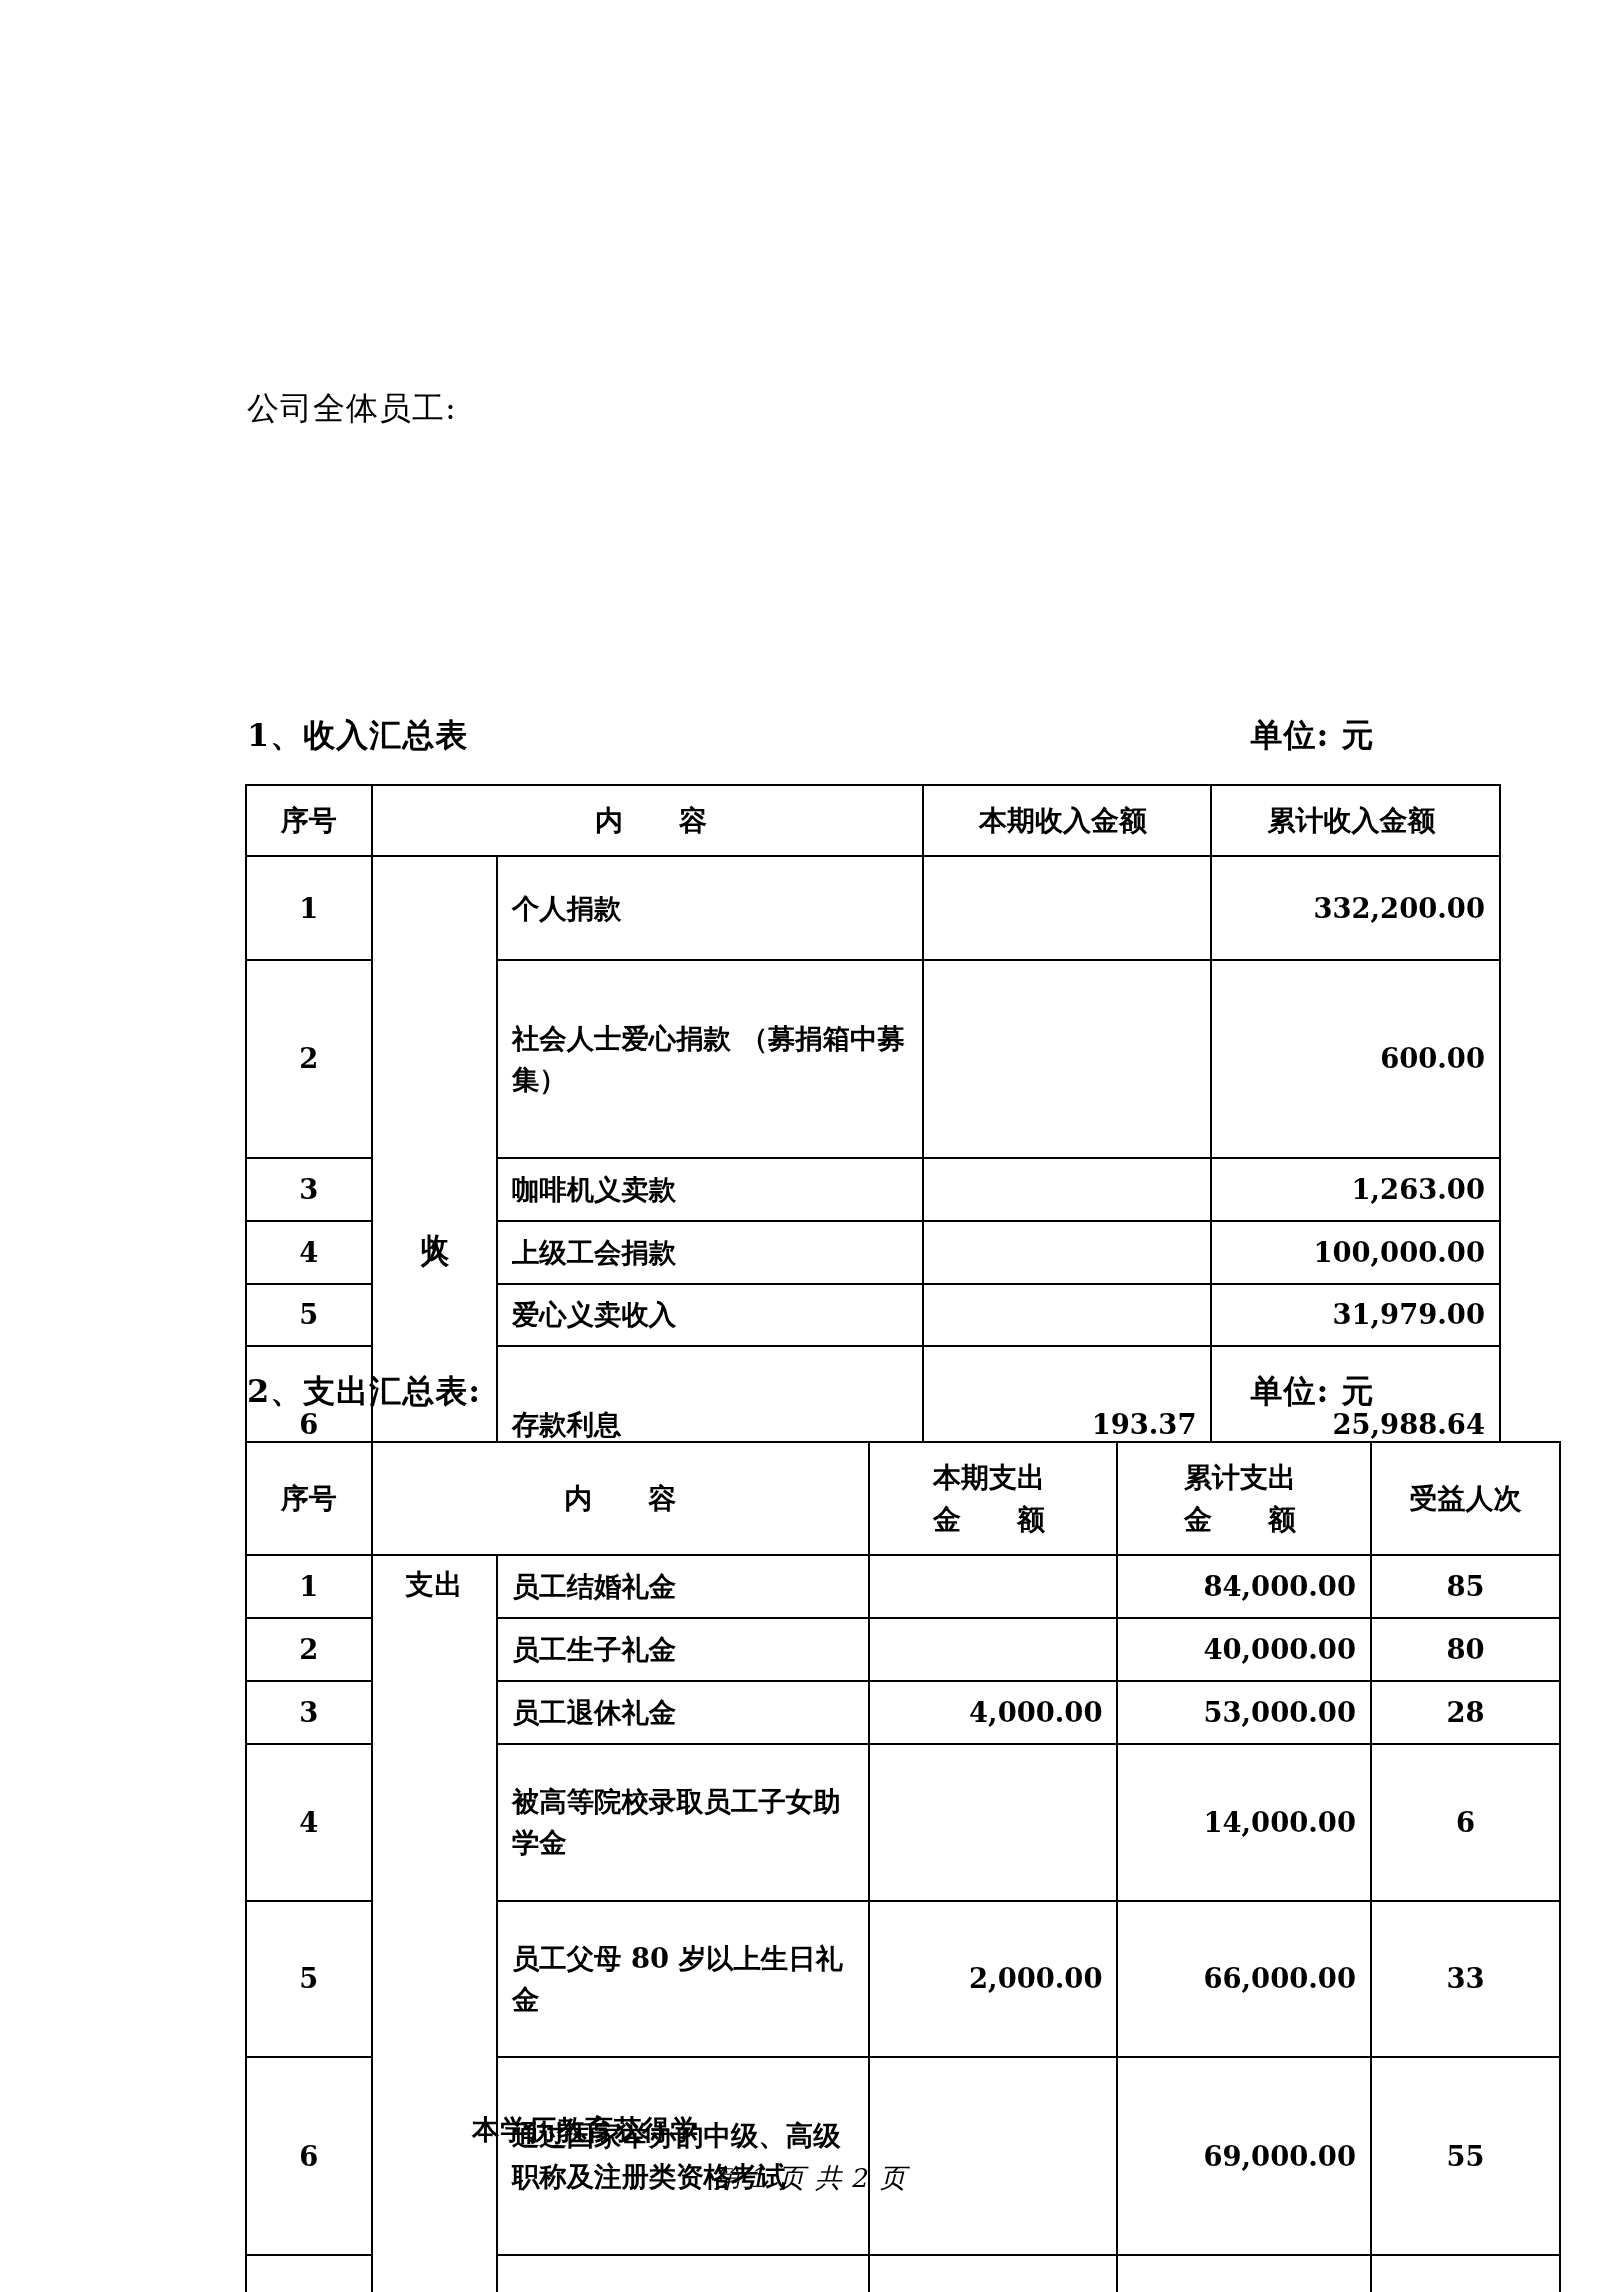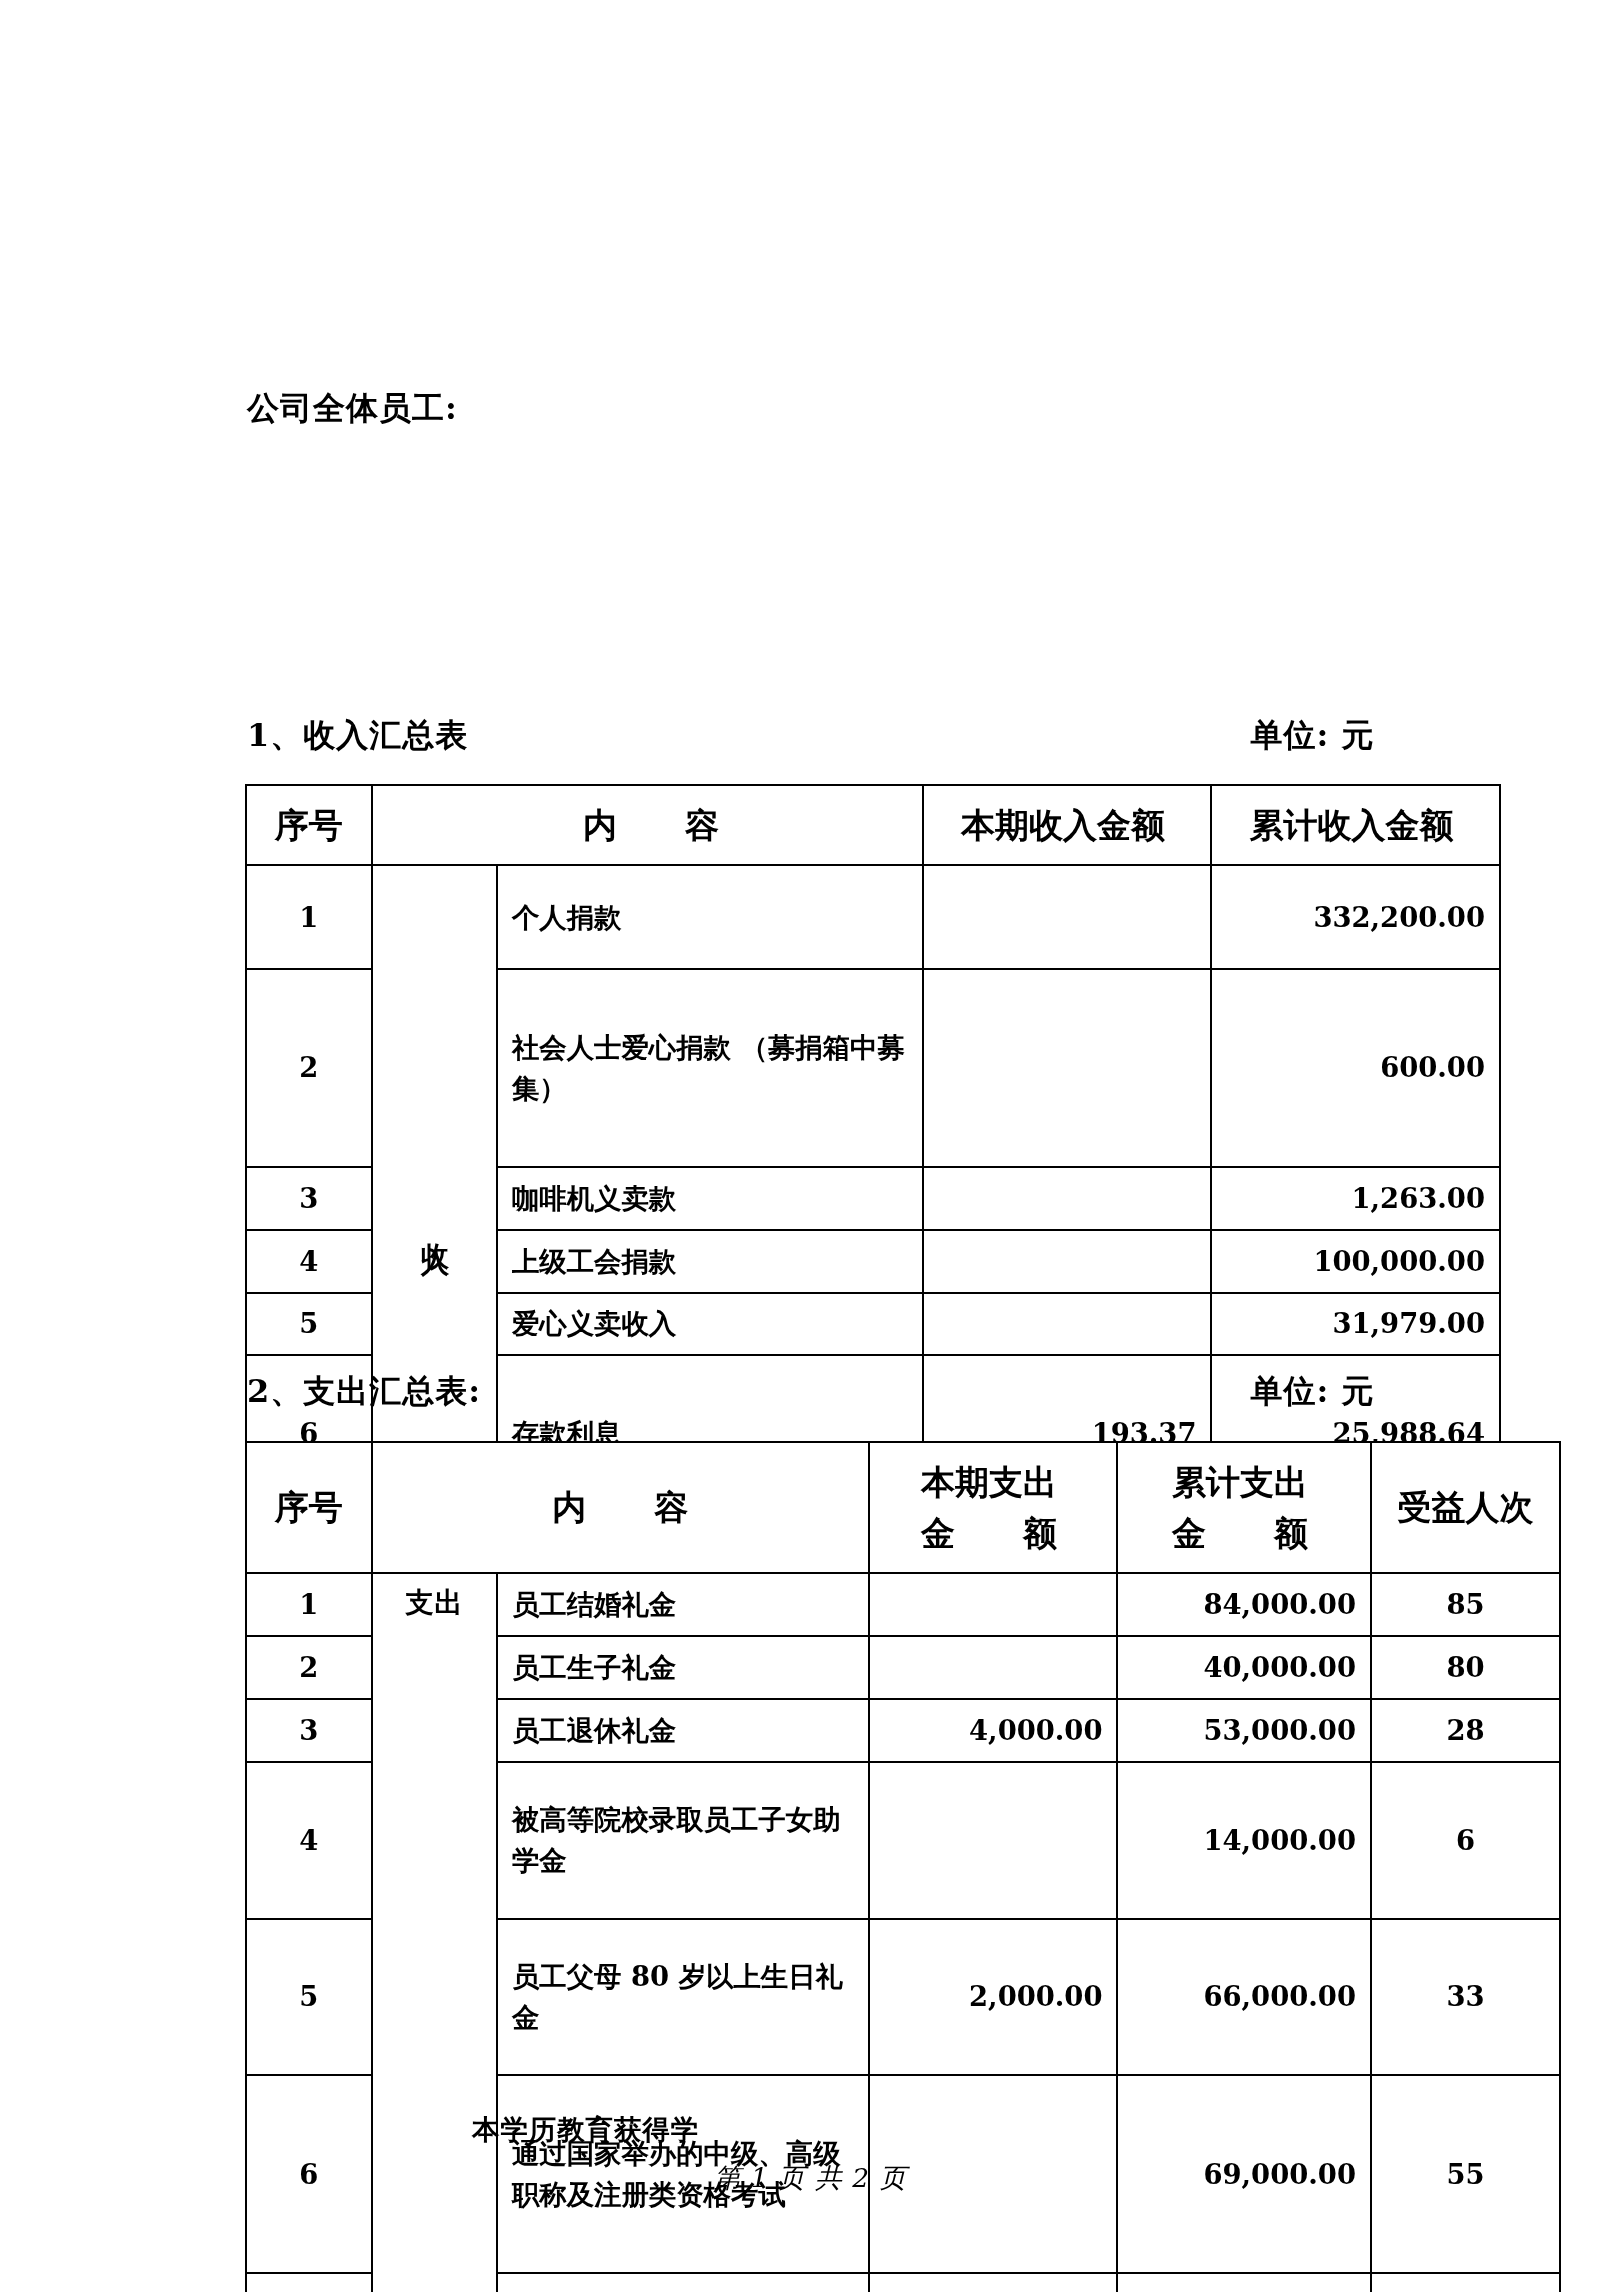"公司全体员工:" .salutation { font-weight: bold -> normal }
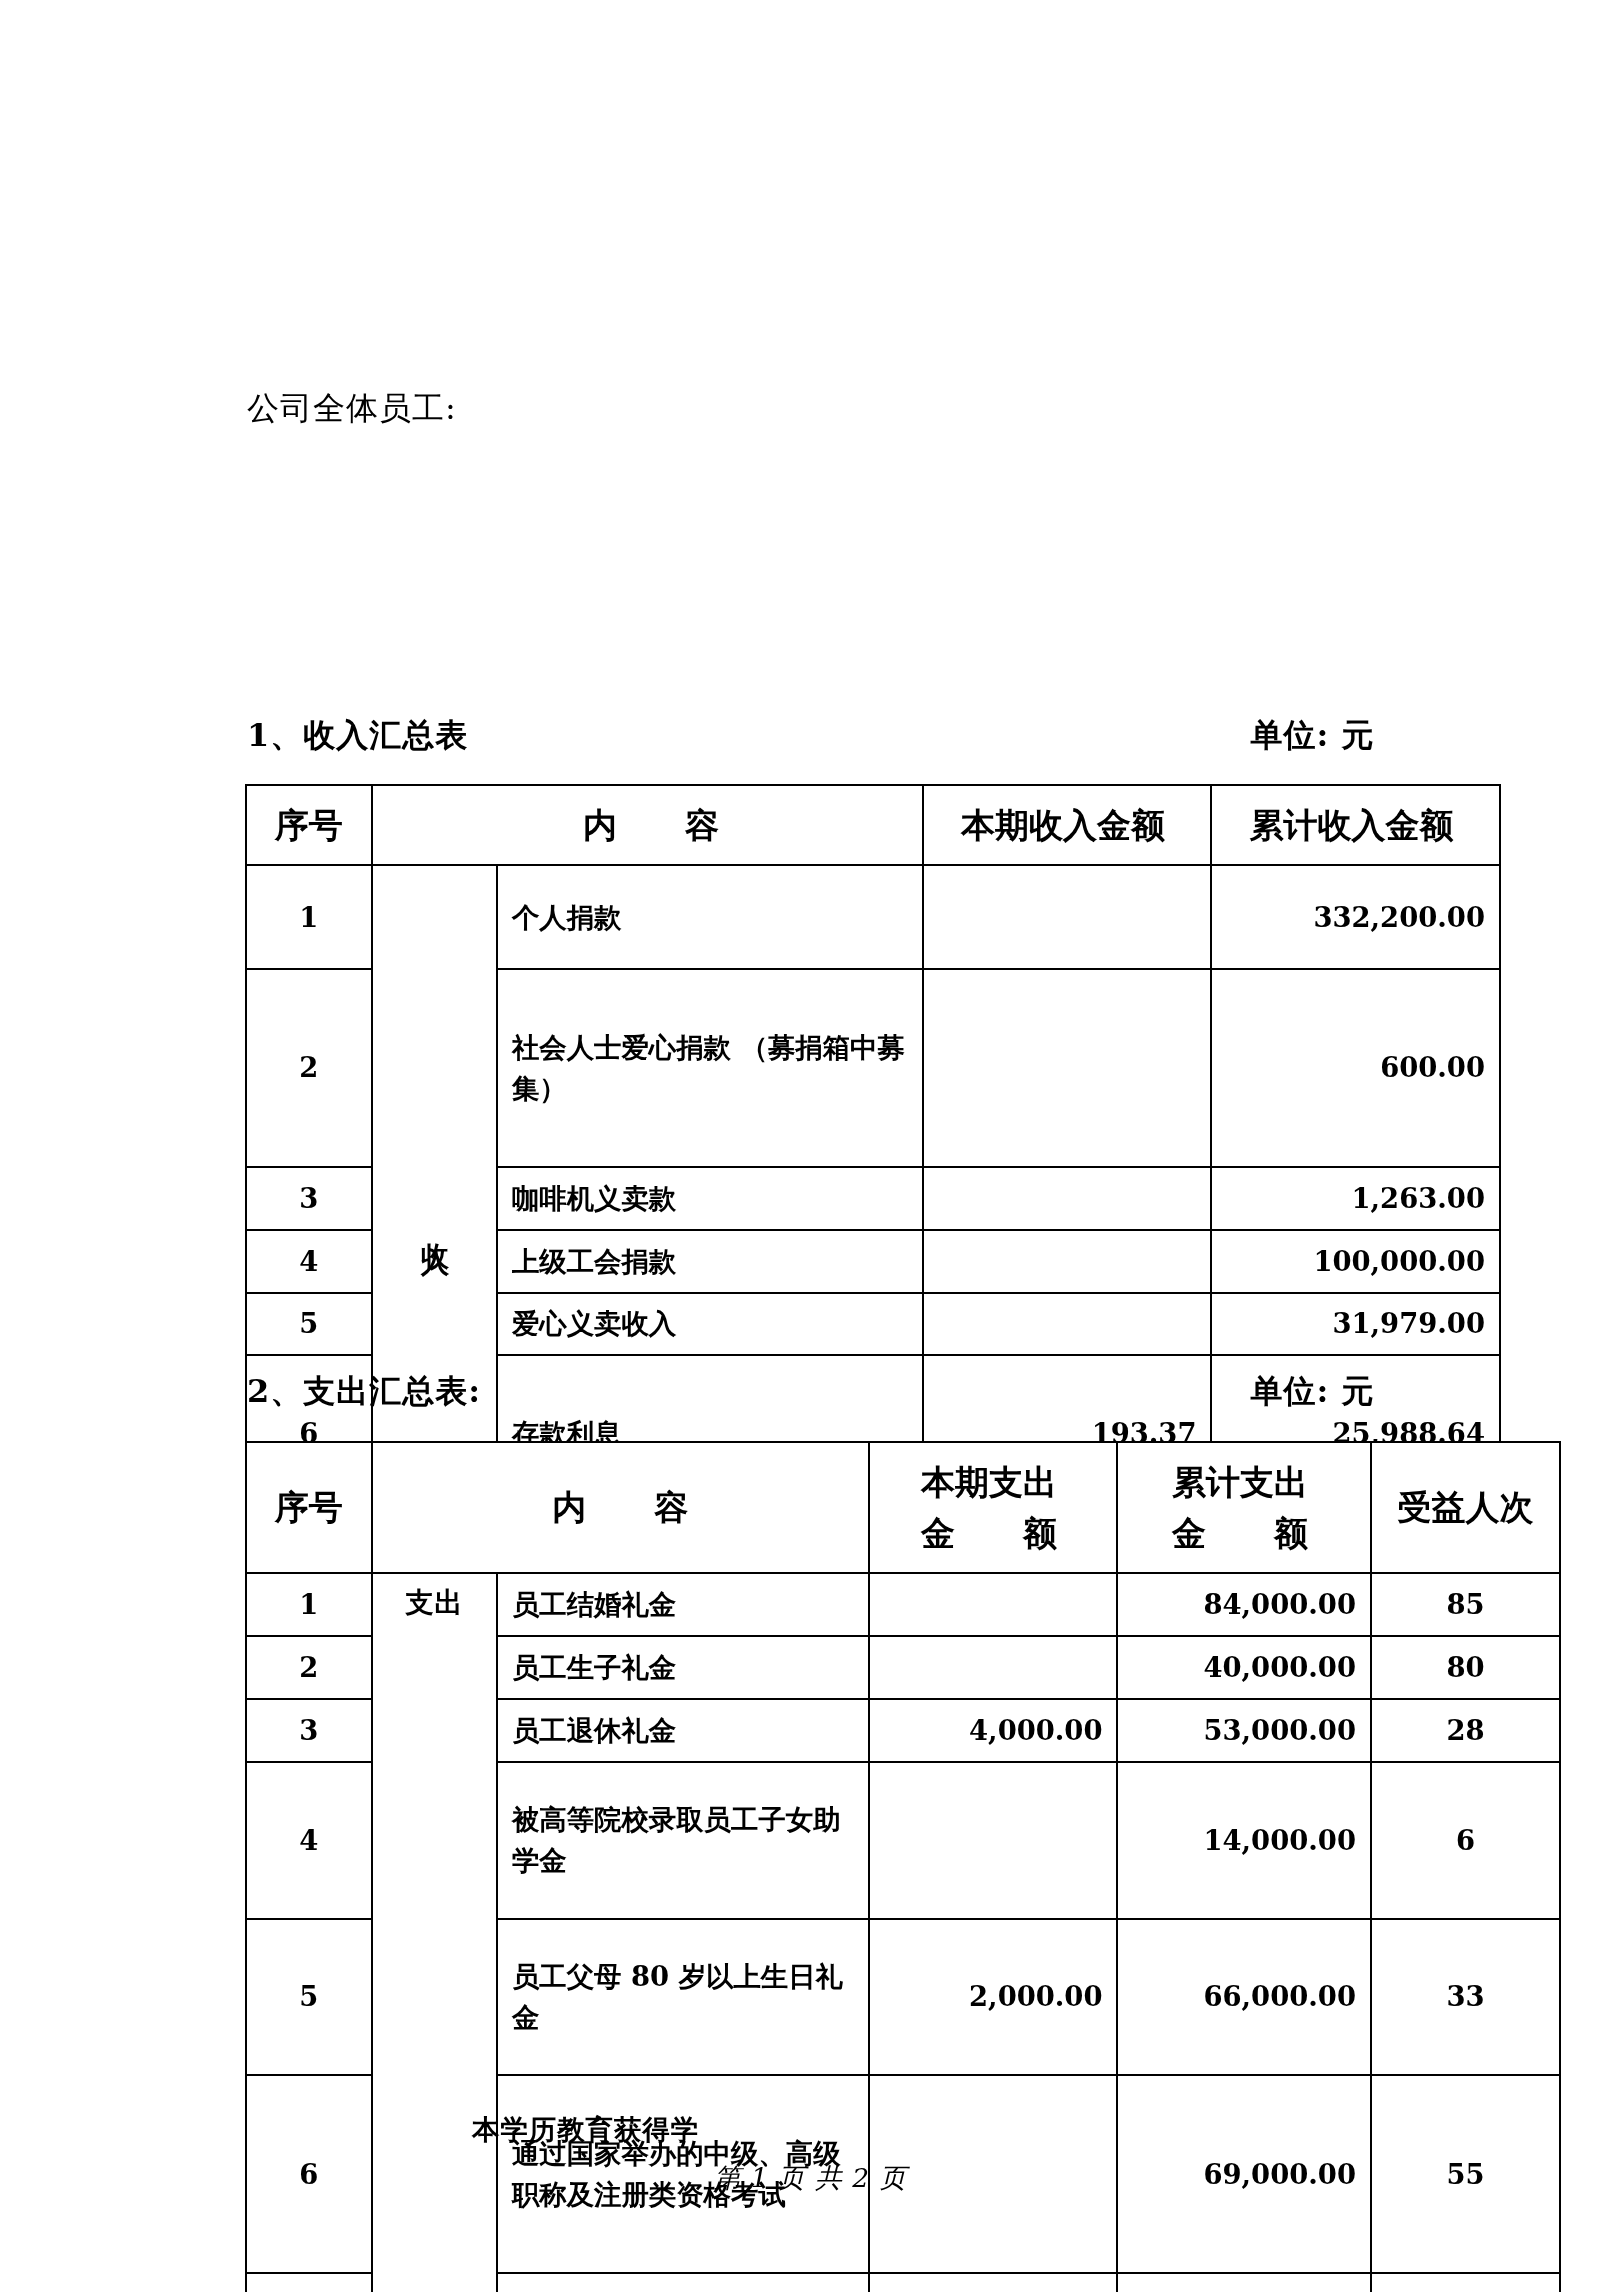"序号" table.fin thead td { font-size: 34px -> 28px }
